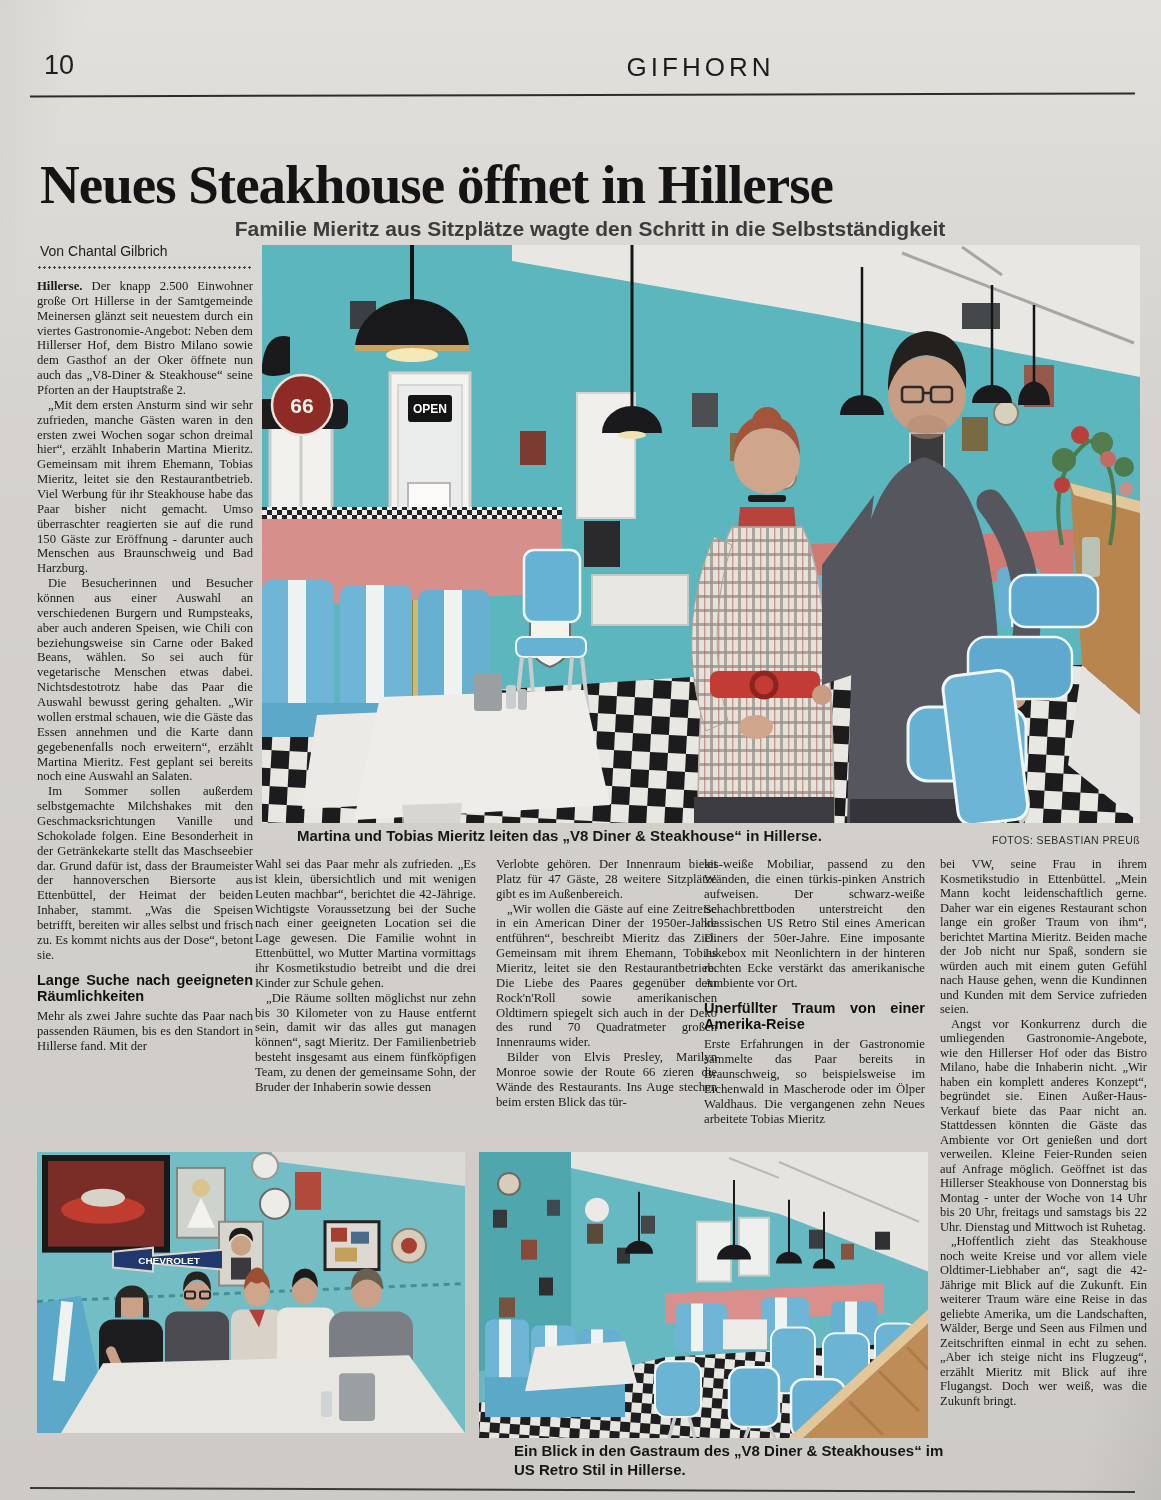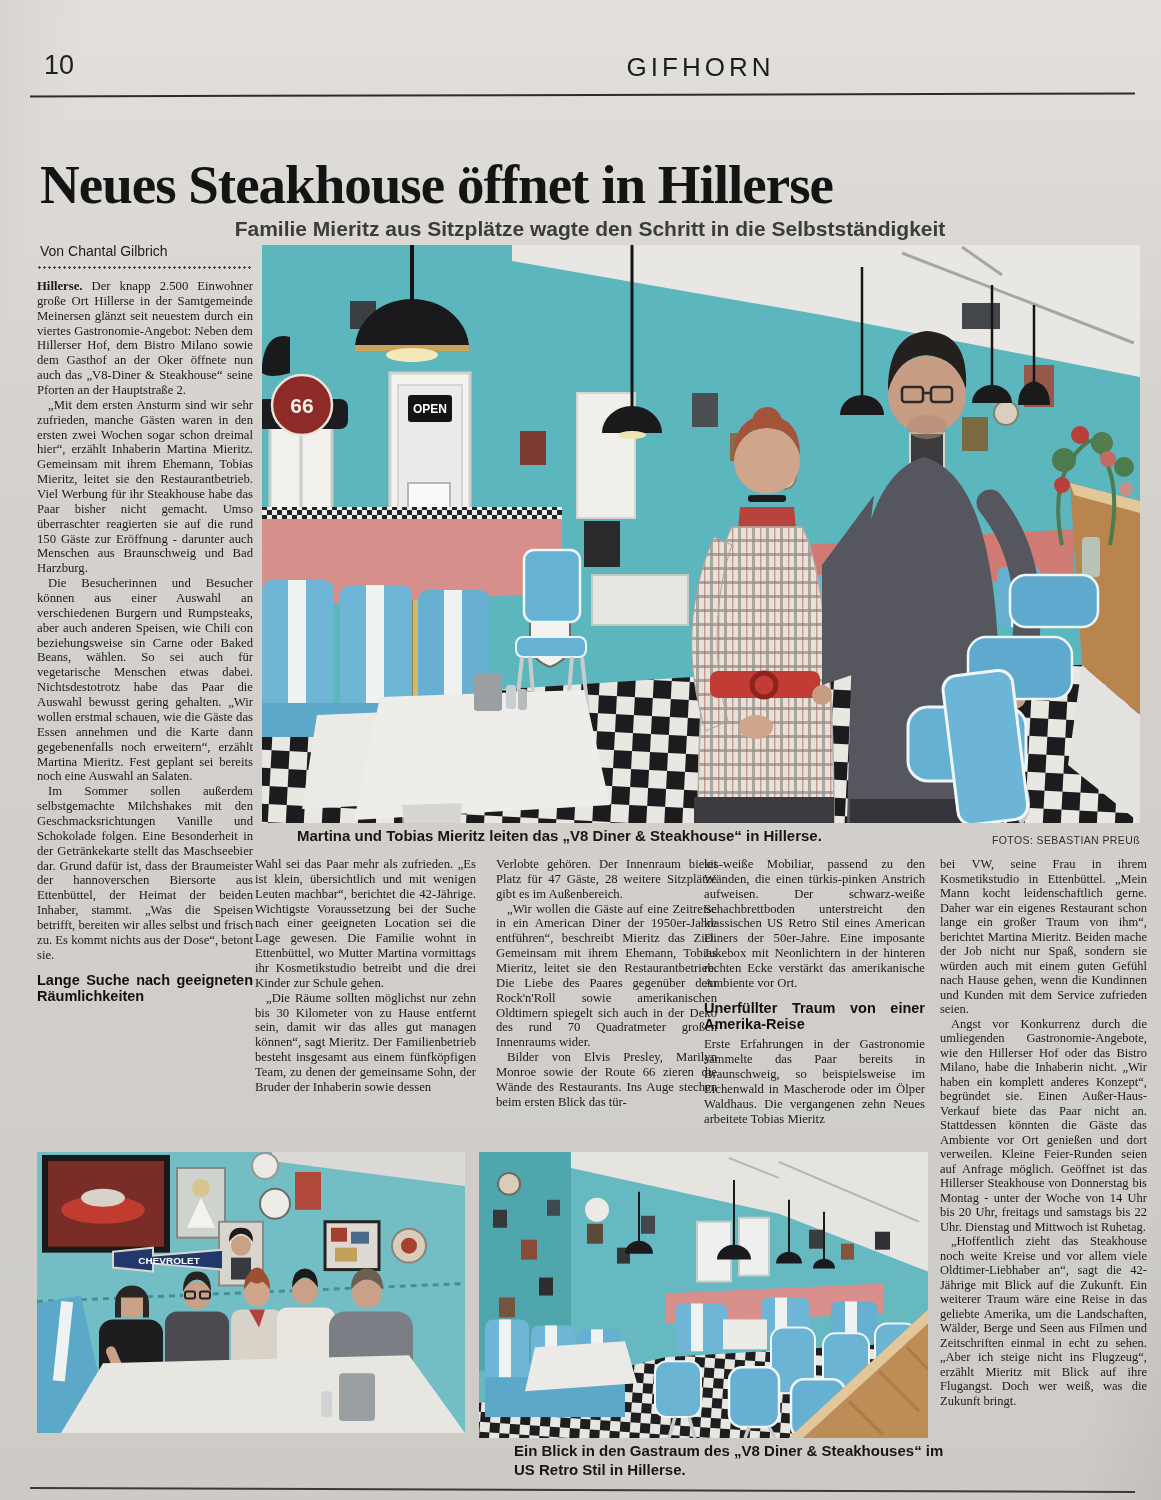"Mehr als zwei Jahre suchte" p.np { html: none -> <p>Mehr als zwei Jahre suchte das Paar nach passenden Räumen, bis es den Standort in Hillerse fand. Mit der</p> }
